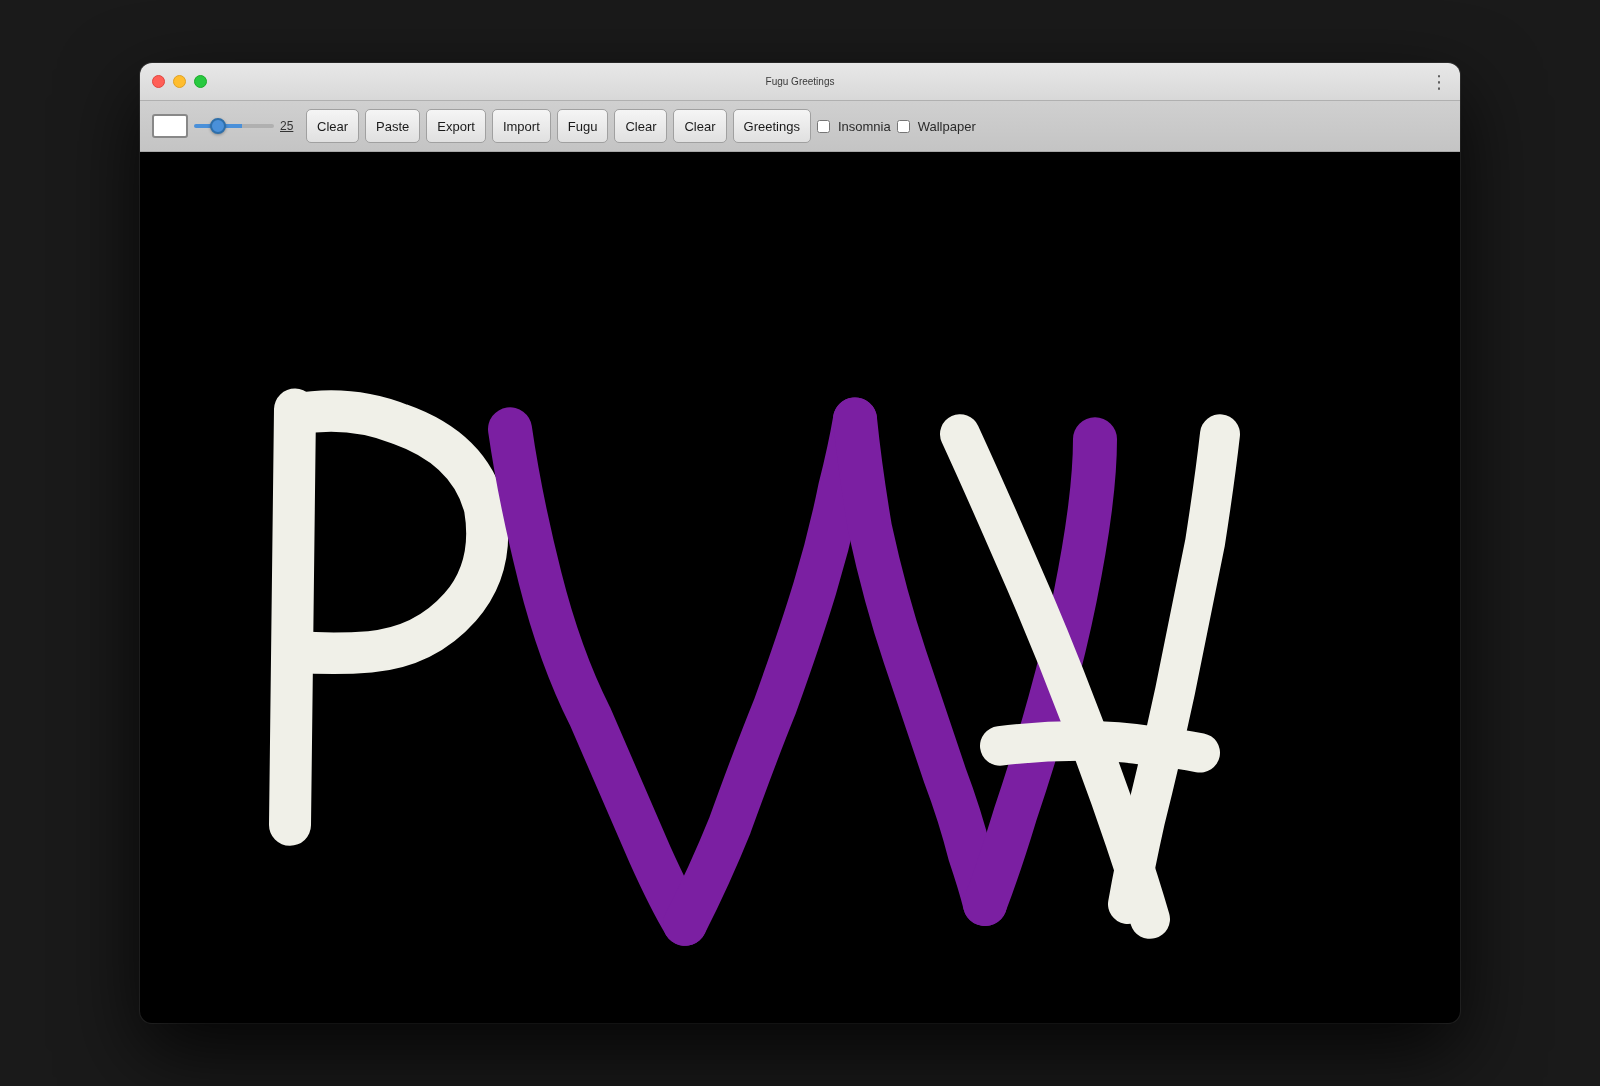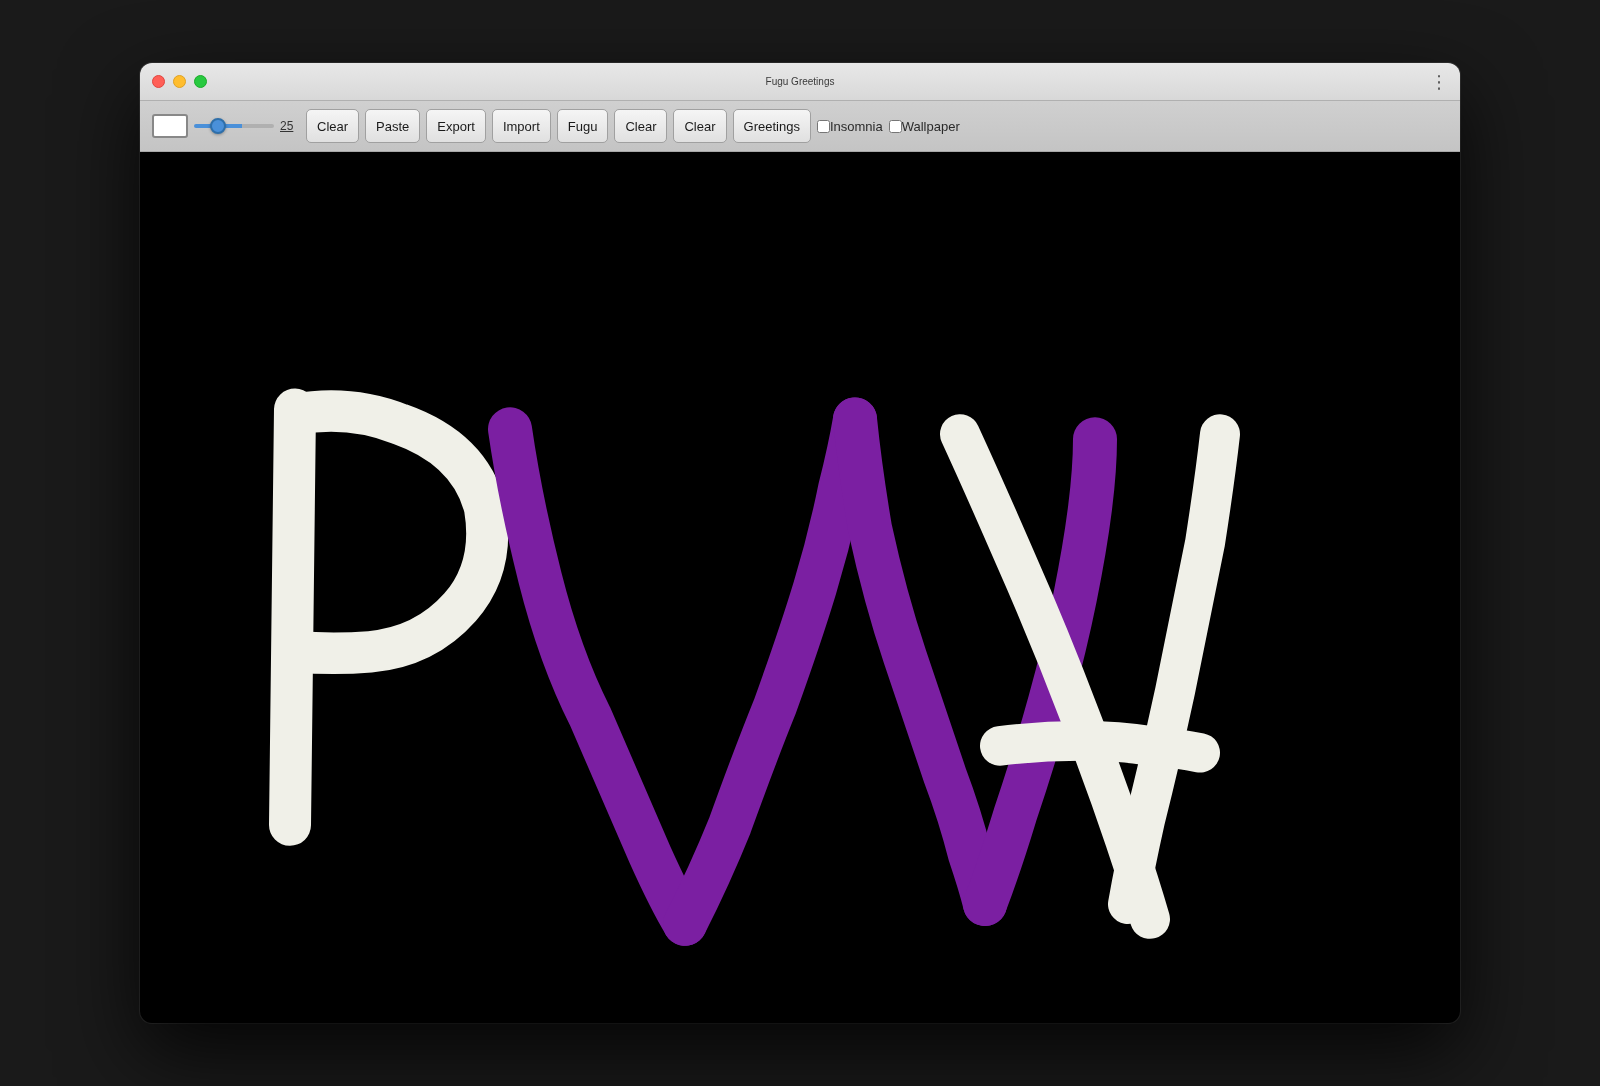"Insomnia" .checkbox-label { gap: 0 -> 8px }
